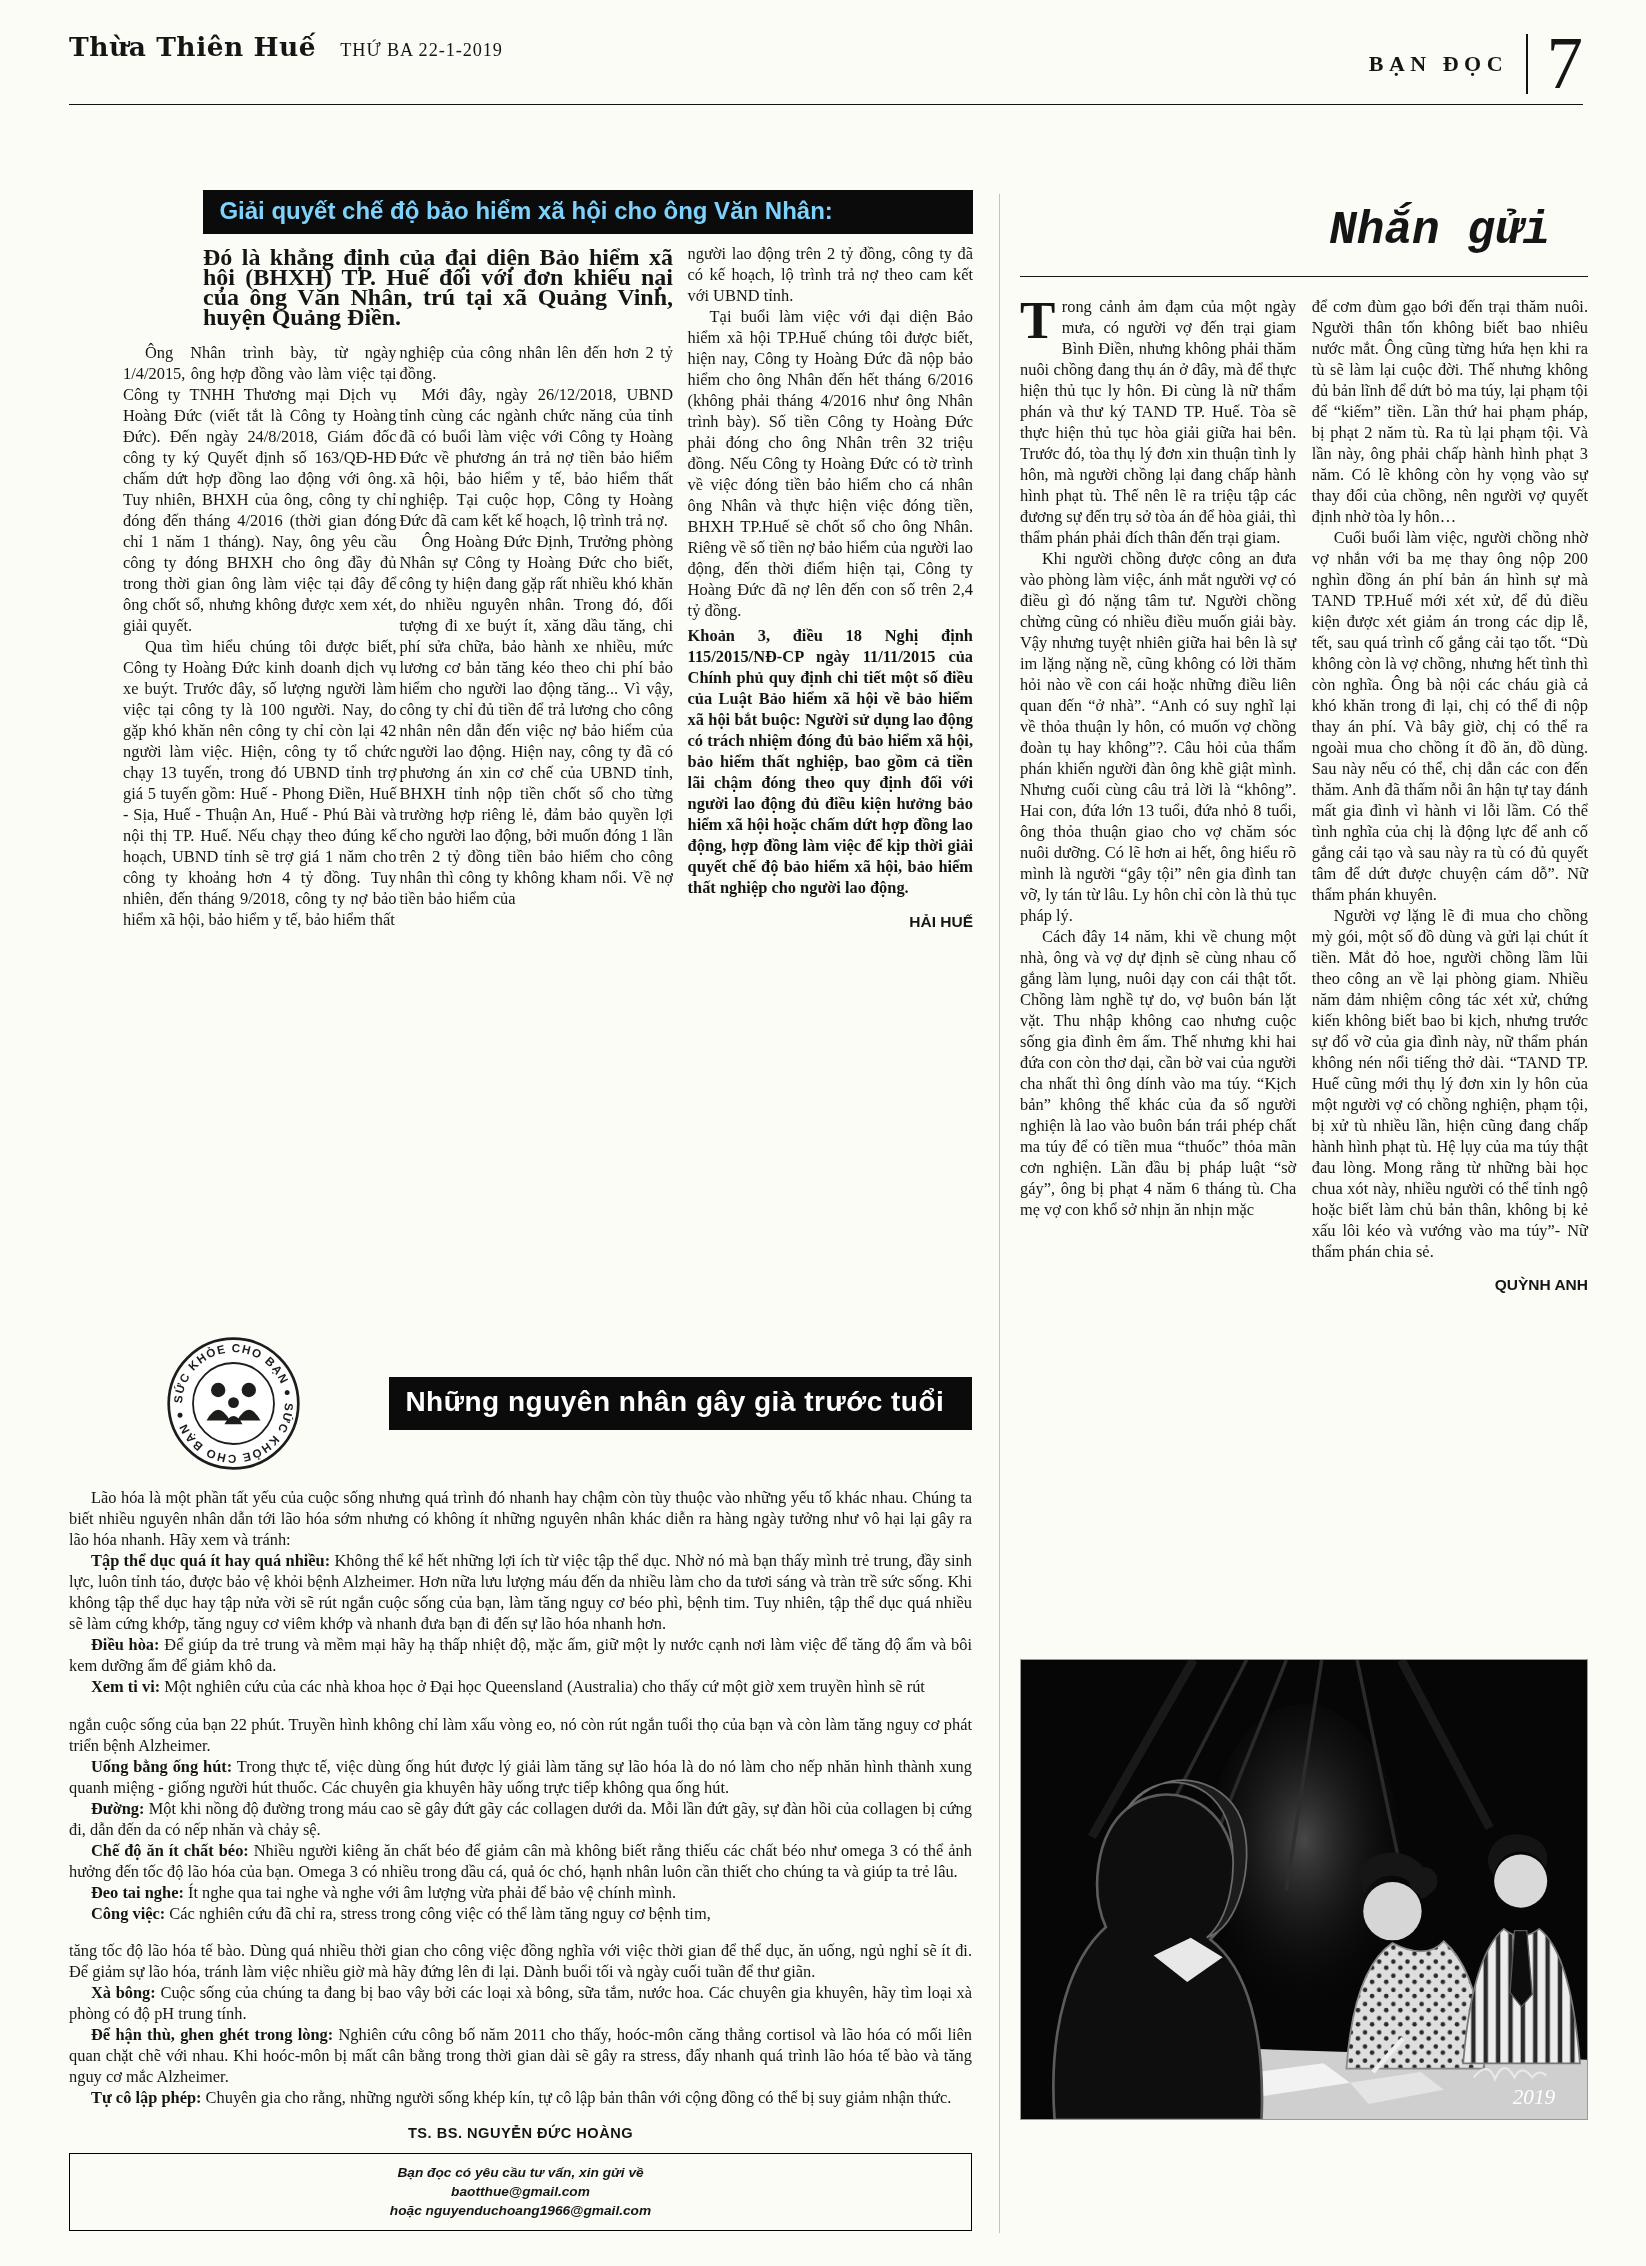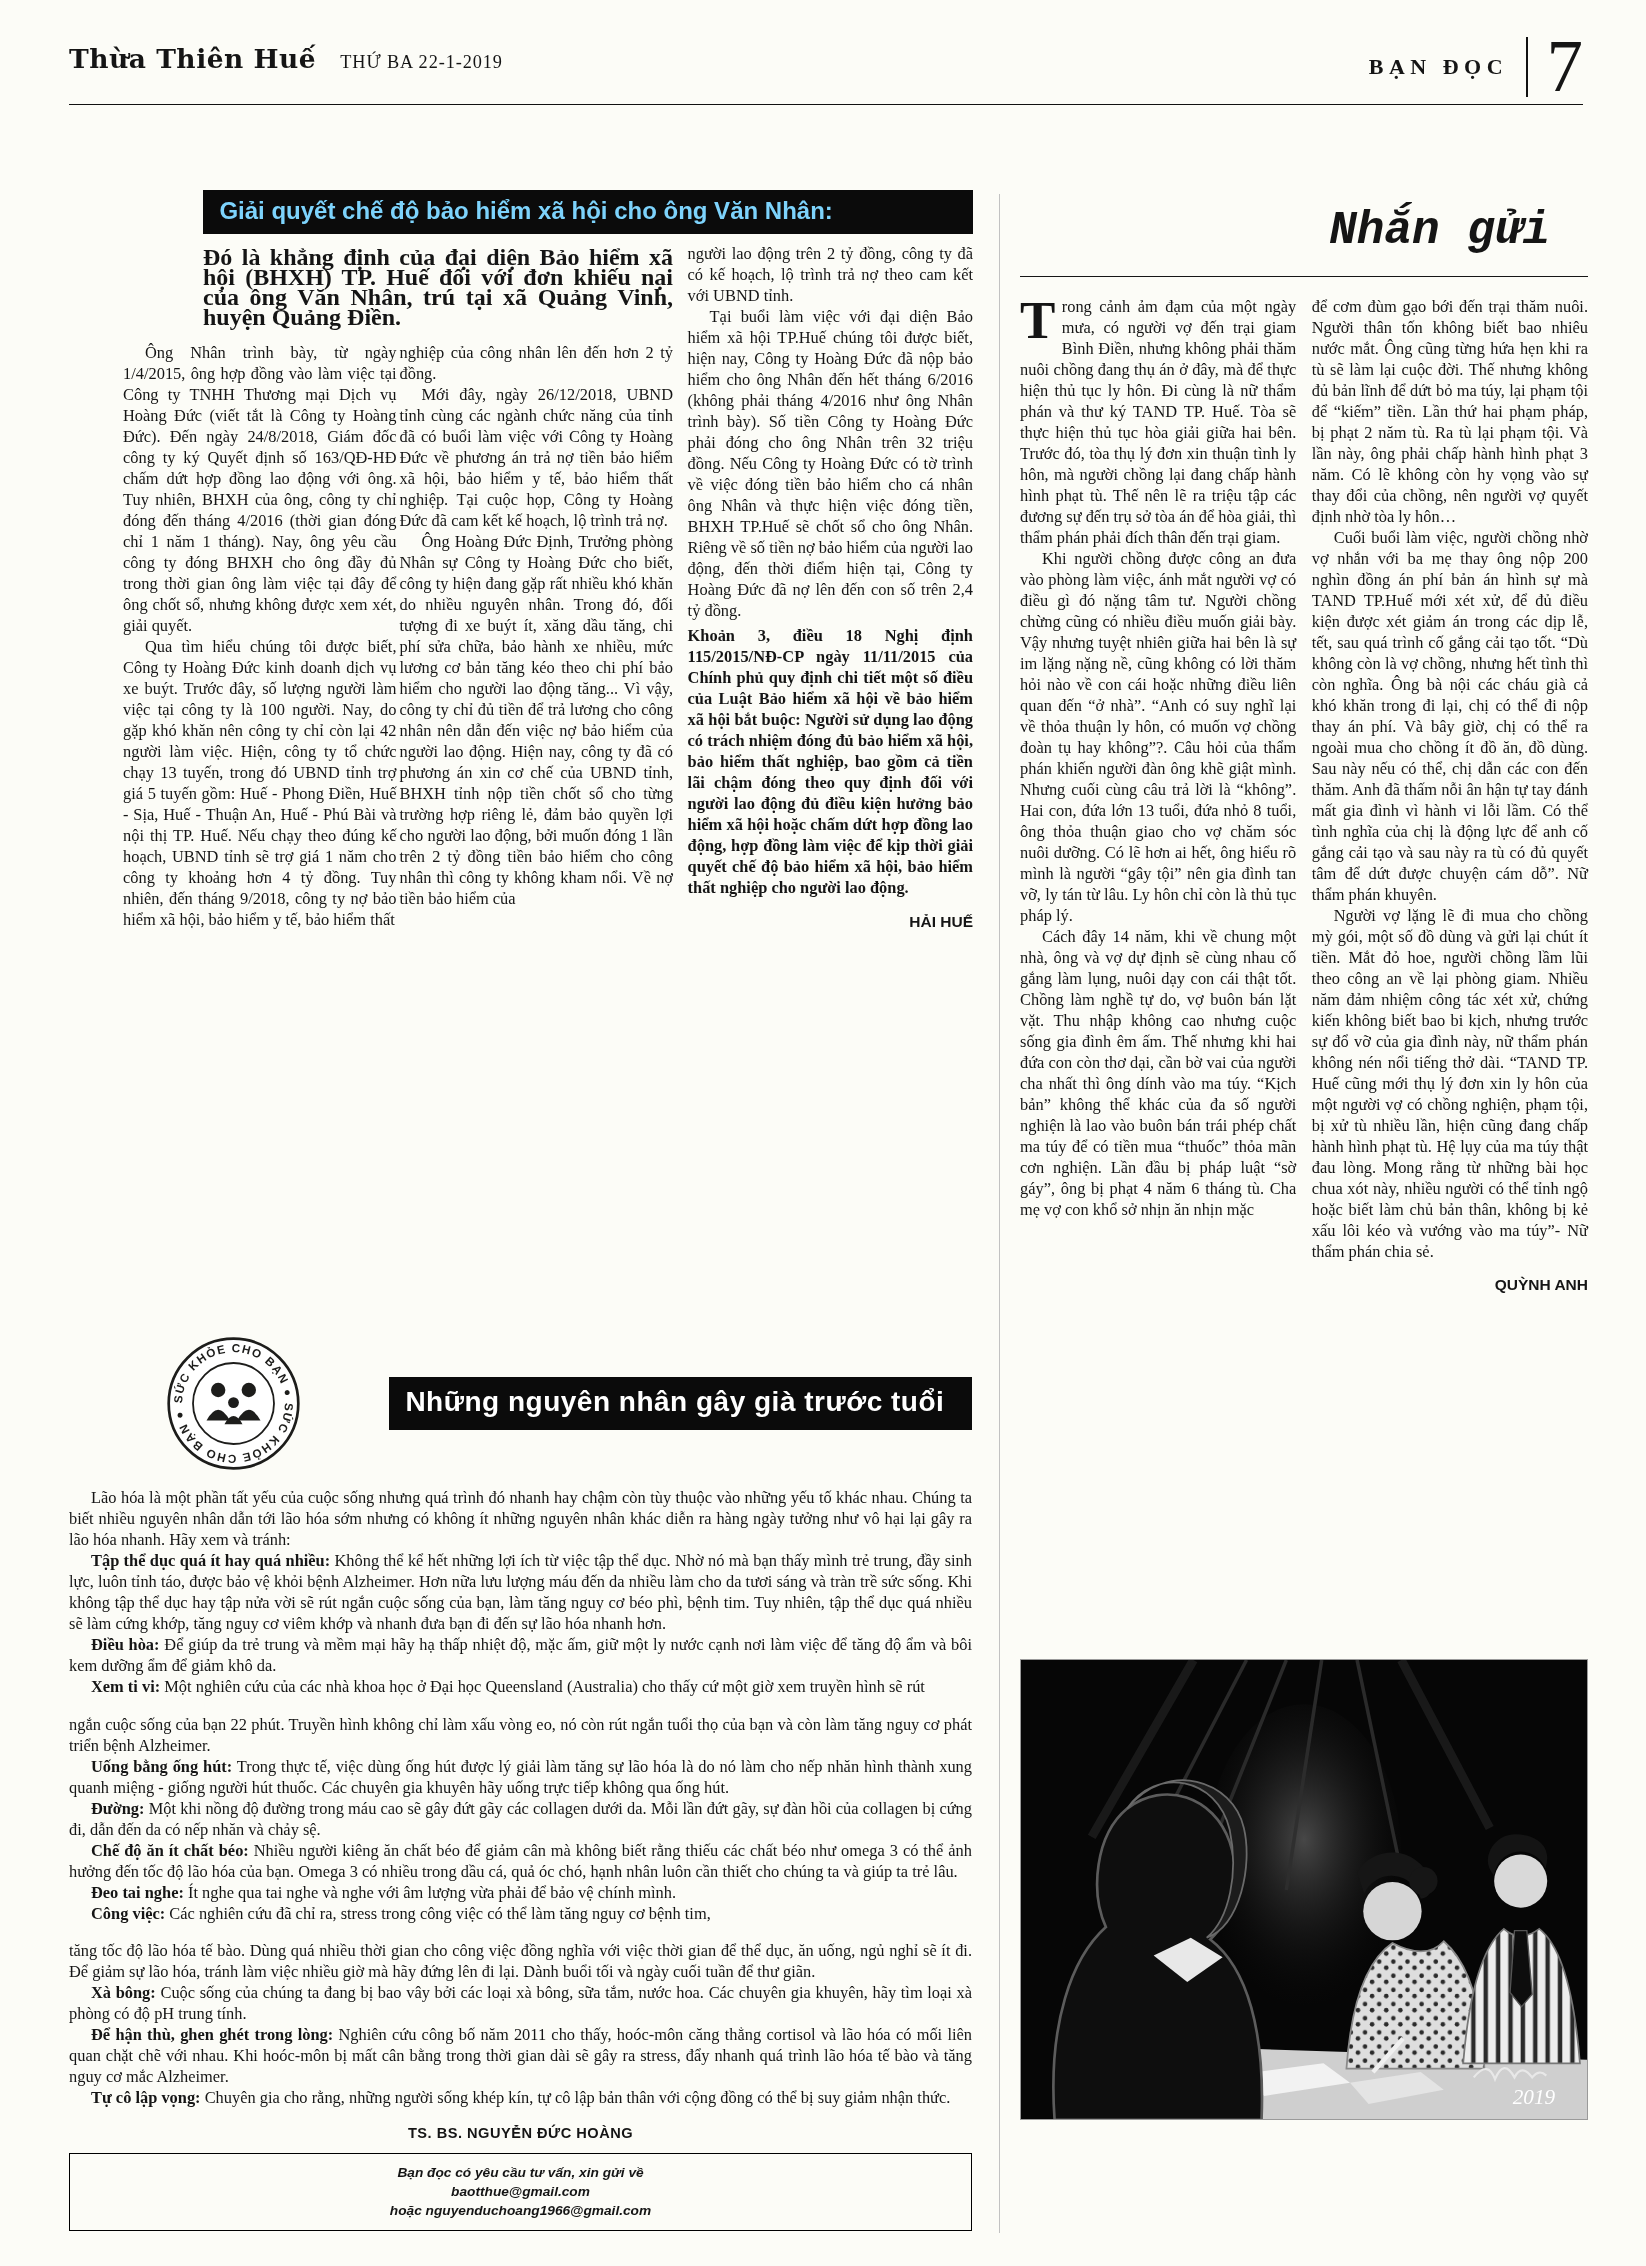"Thừa Thiên Huế" .header { align-items: center -> flex-start }
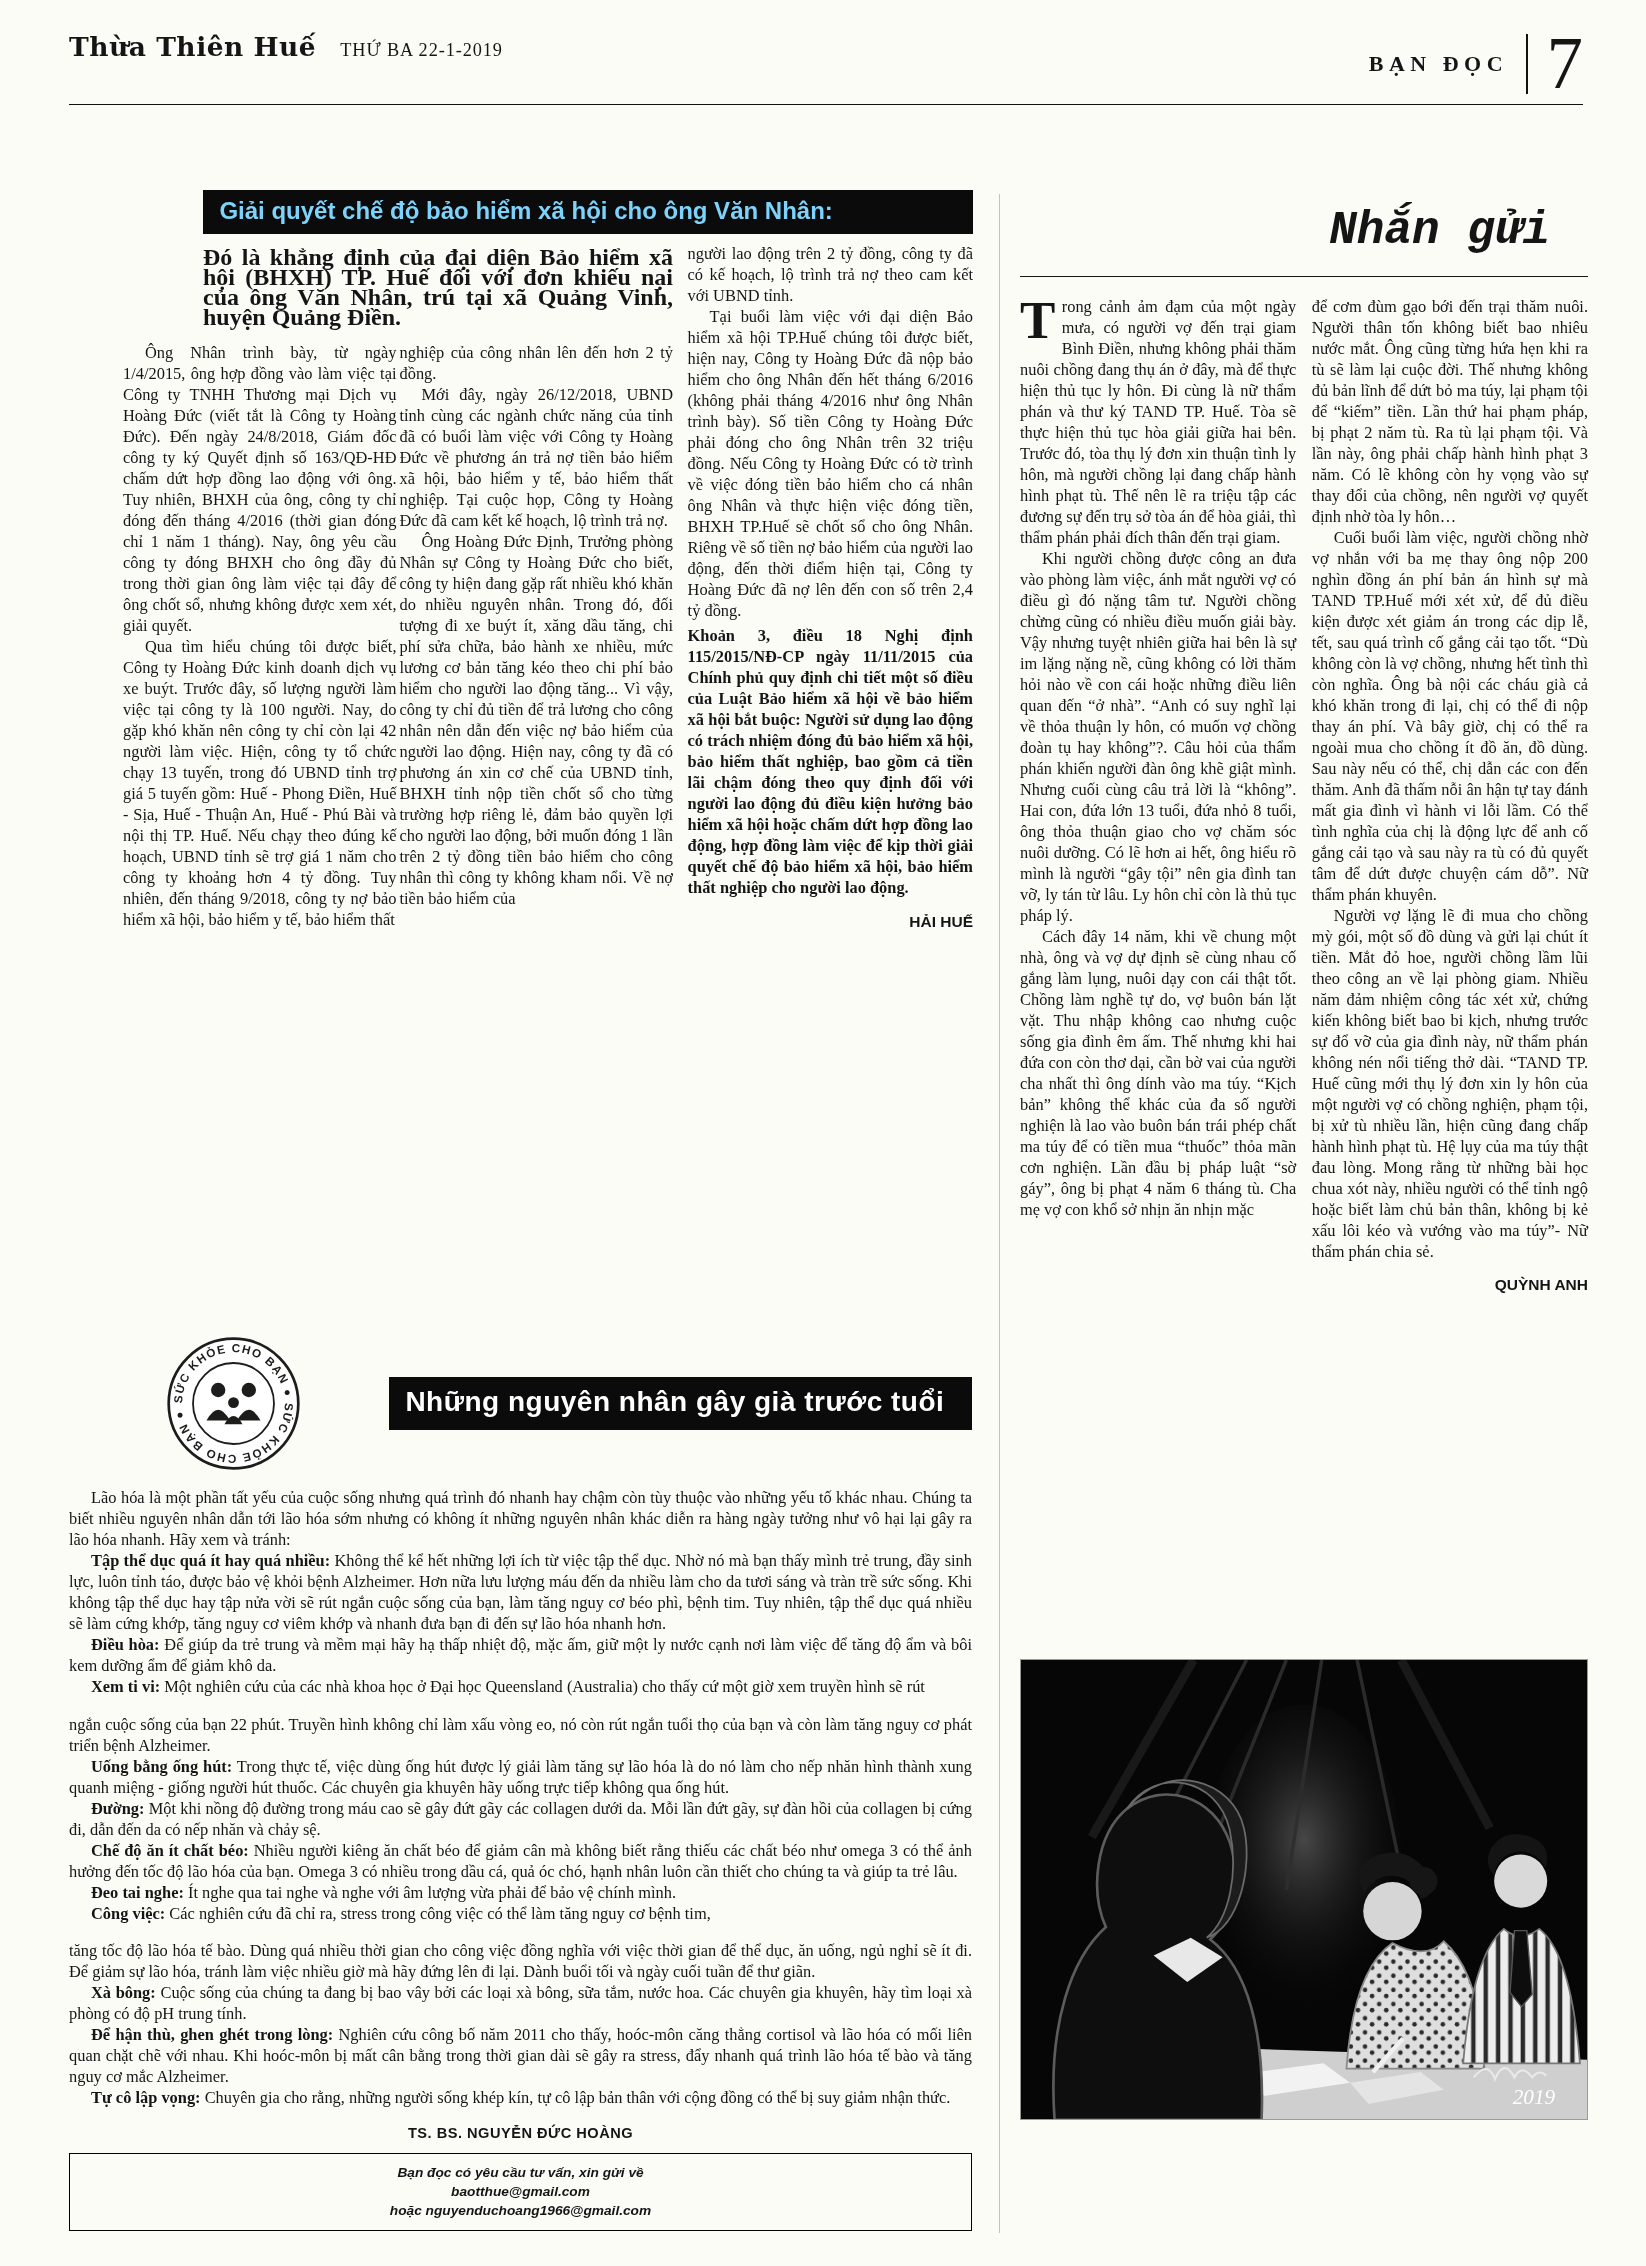"Tự cô lập vọng:" strong.phead { text: vọng -> phép }
